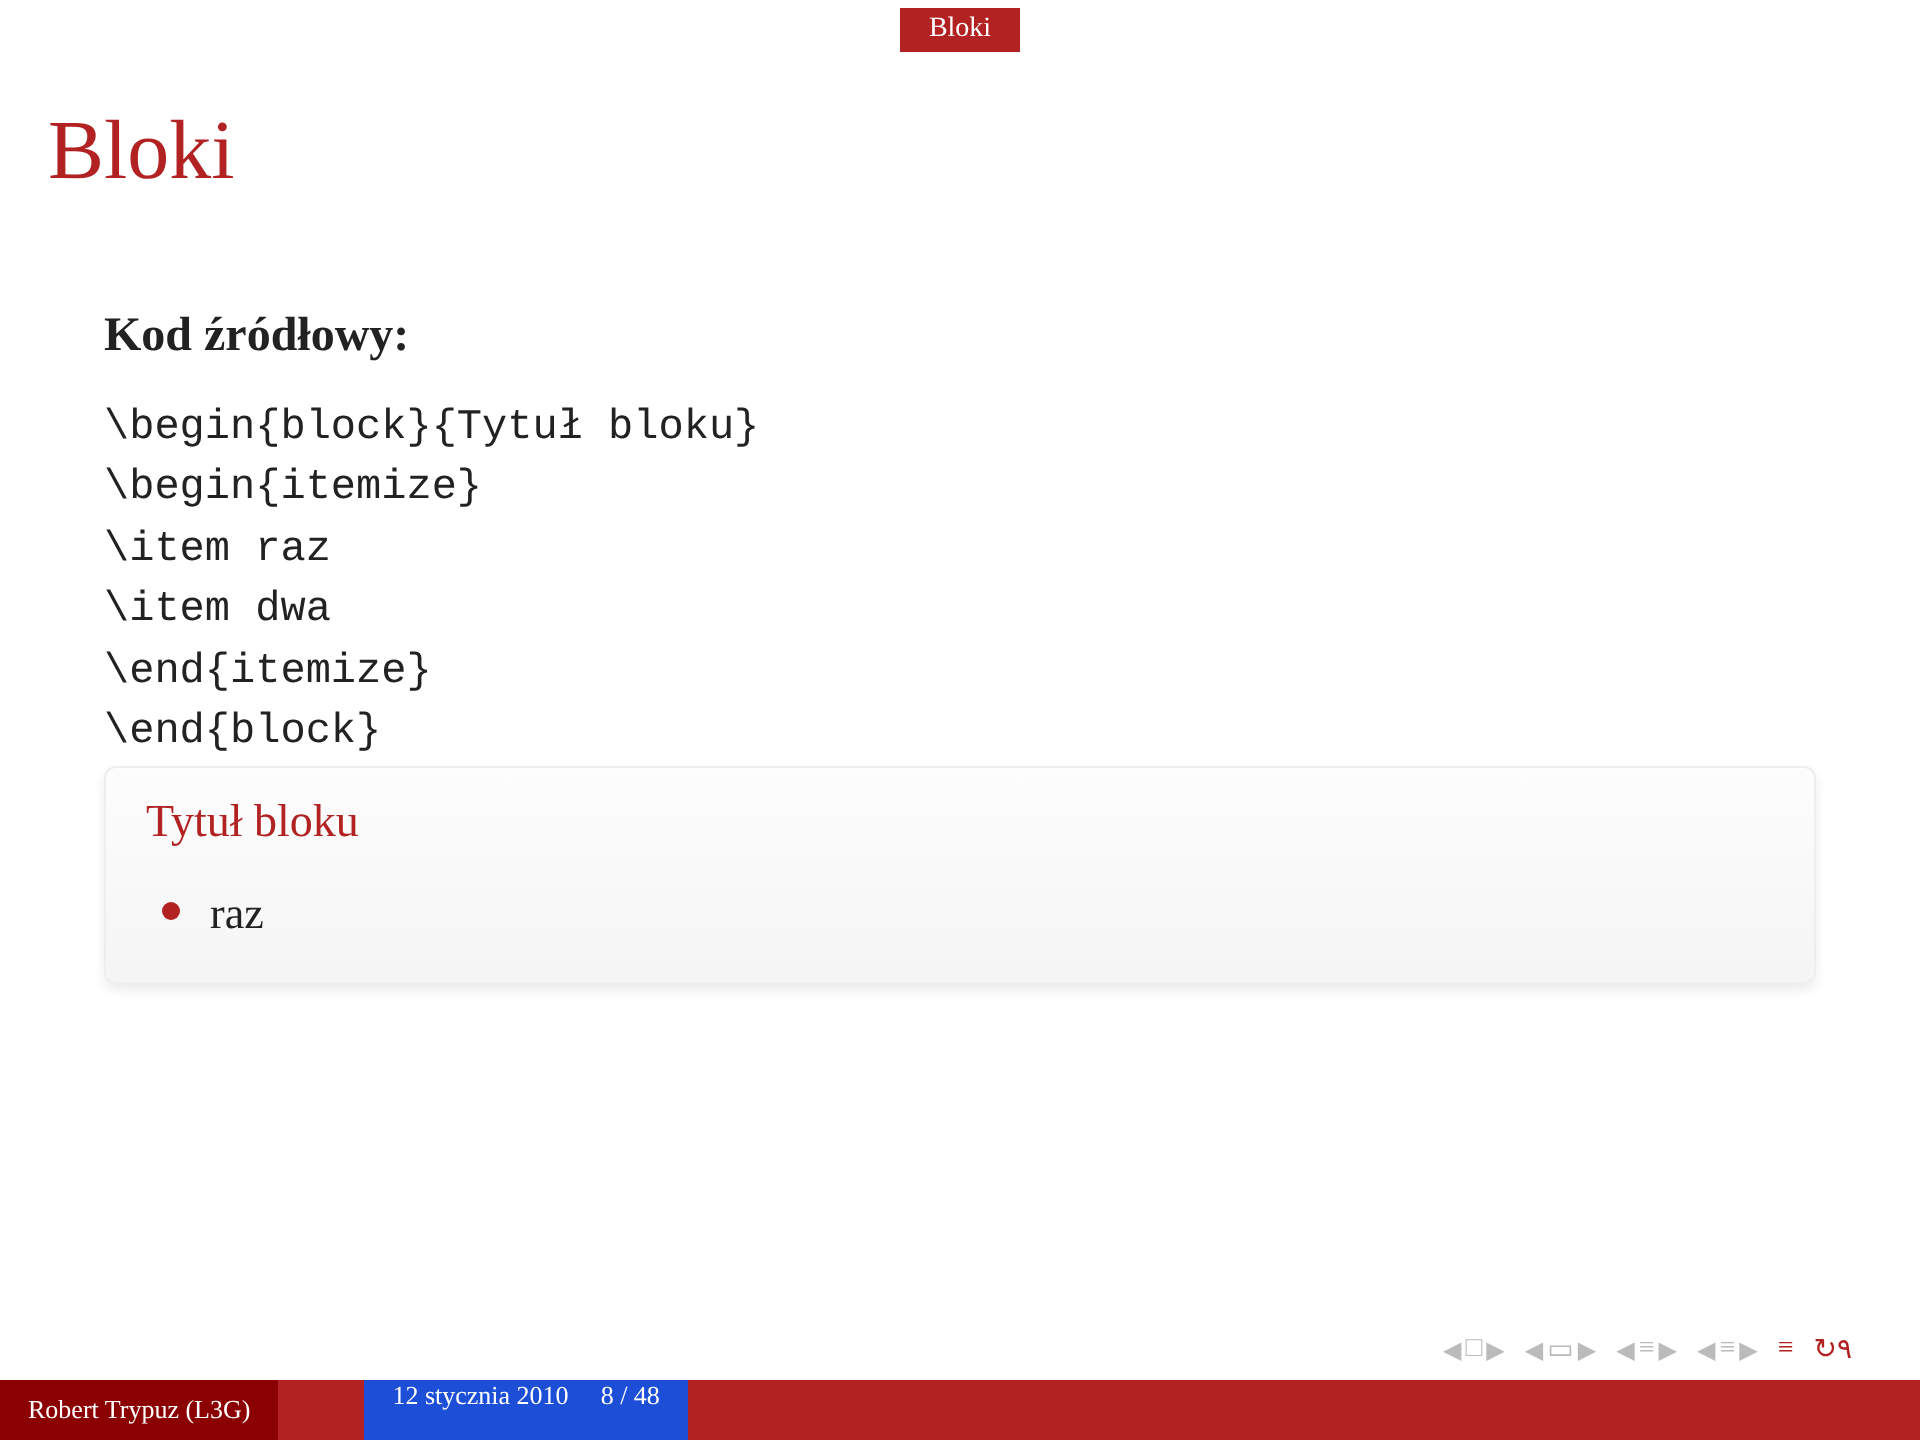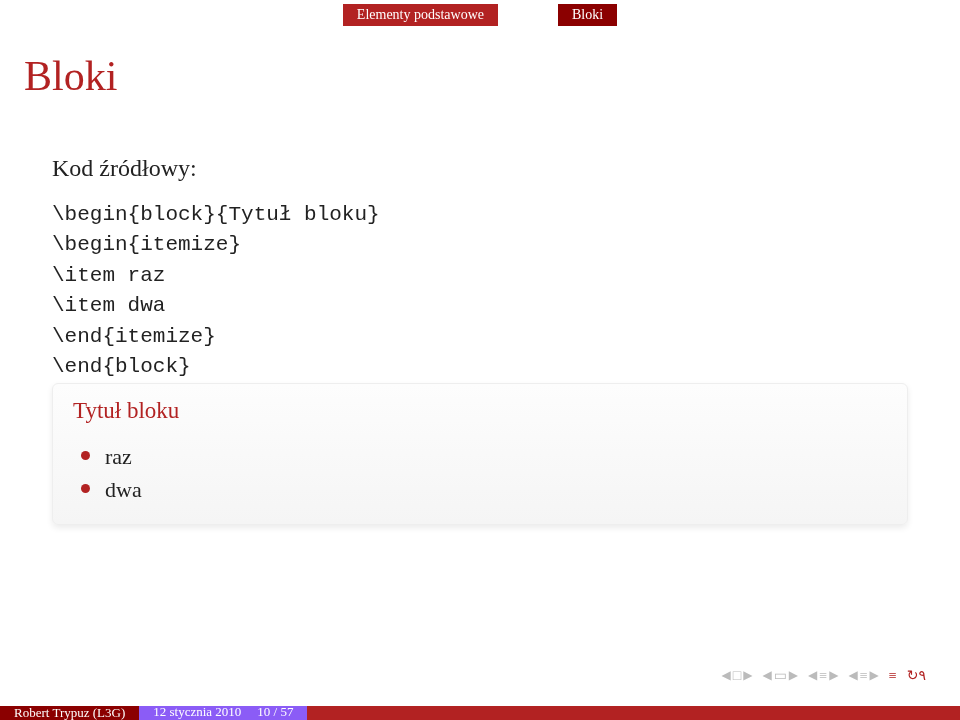"Elementy podstawowe" span.nav-item { html: <span>Elementy podstawowe</span> -> none }
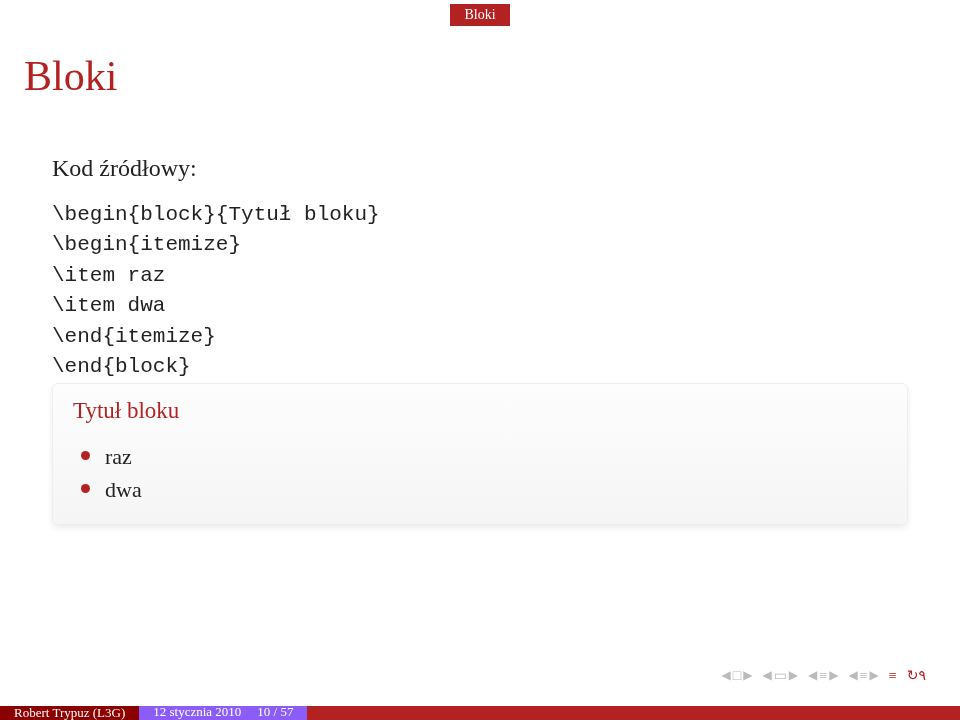"Kod źródłowy:" .heading { font-weight: none -> bold }
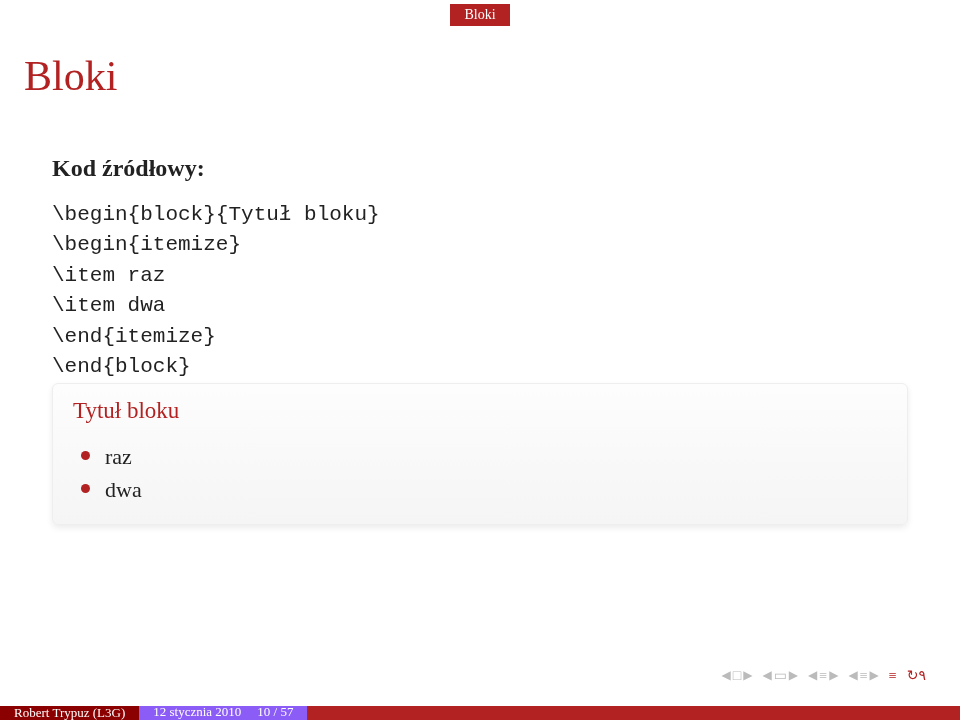"dwa" li { html: <li>dwa</li> -> none }
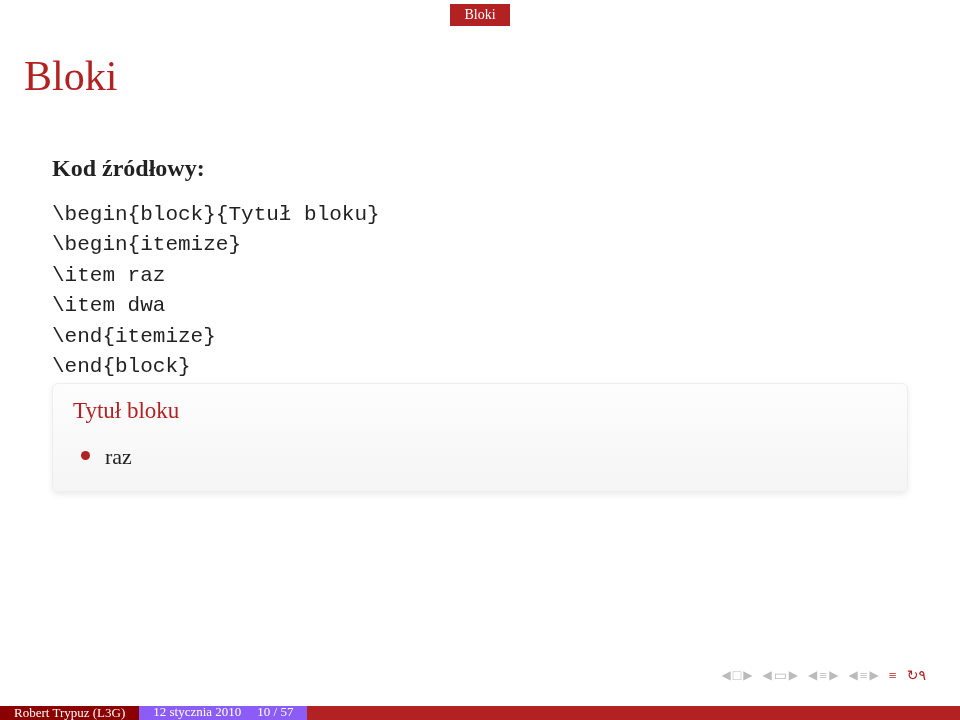"Robert Trypuz (L3G)" .footer { gap: none -> 43px; height: 14px -> 30px }
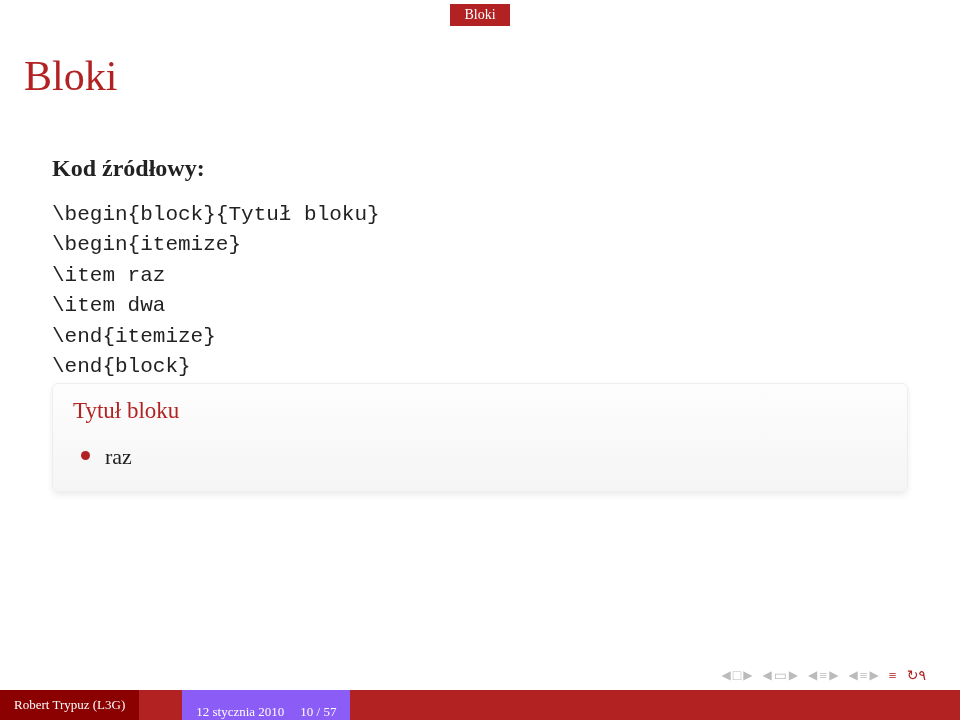"12 stycznia 2010" .footer .right { align-items: flex-end -> flex-start; background: #8b5cf6 -> #1d4ed8 }
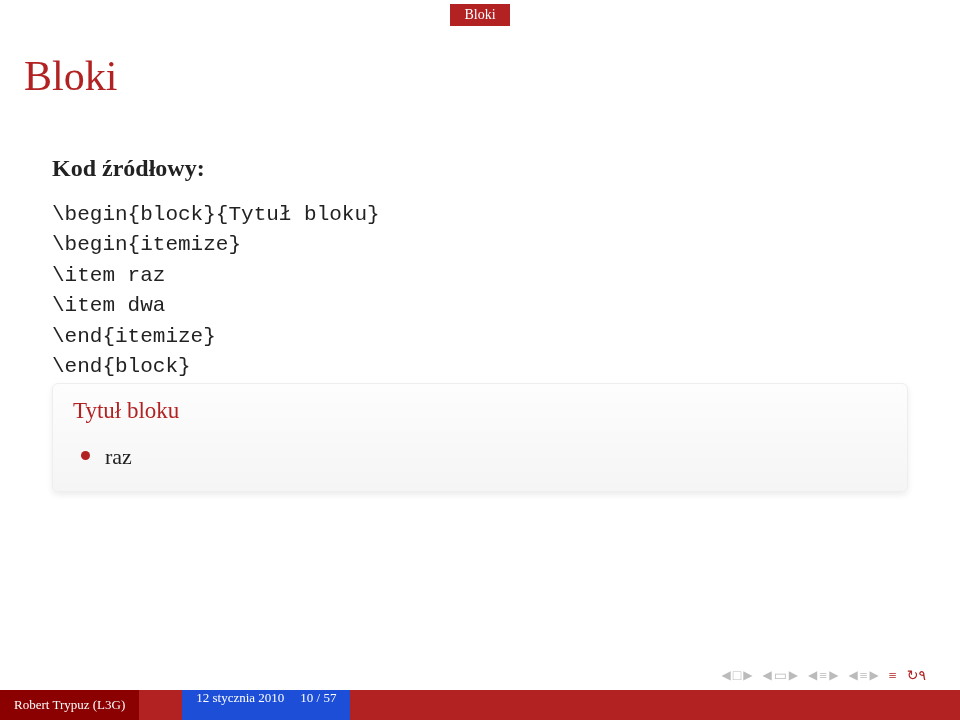"10 / 57" span { text: 10 / 57 -> 8 / 48 }
